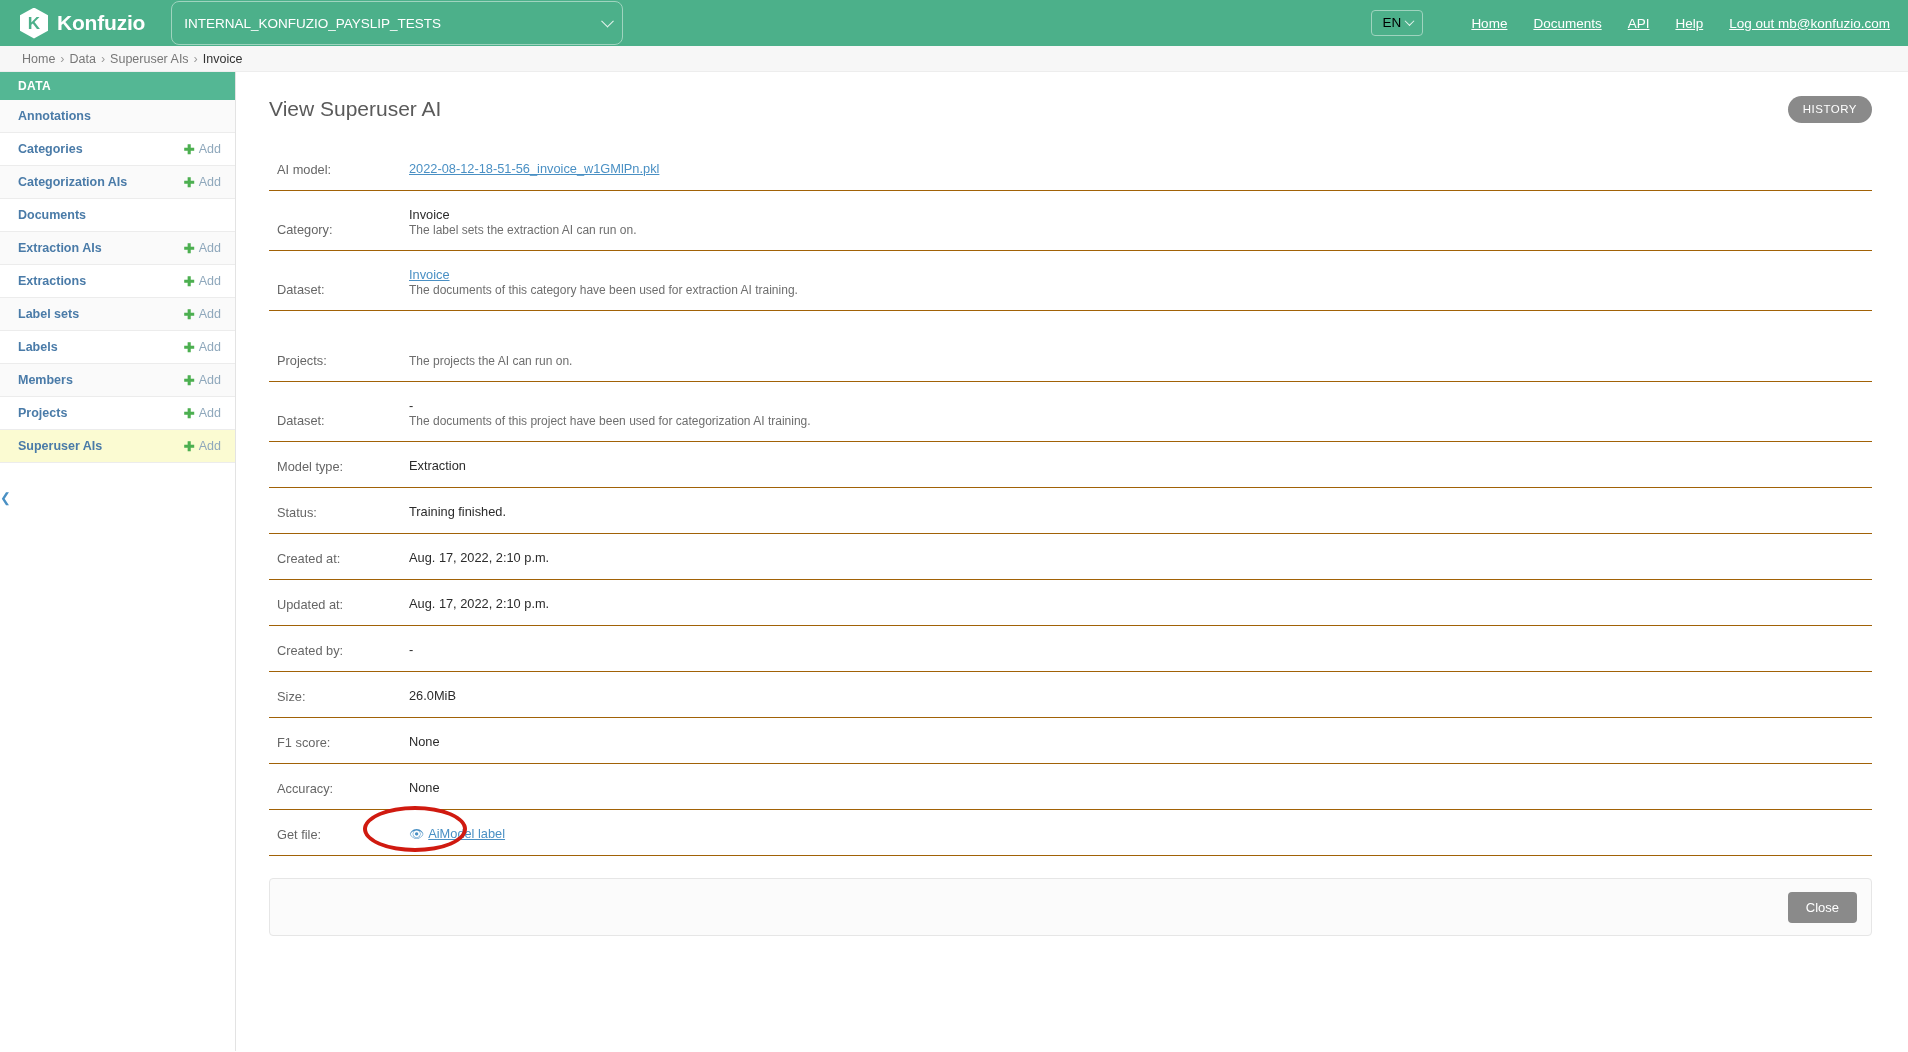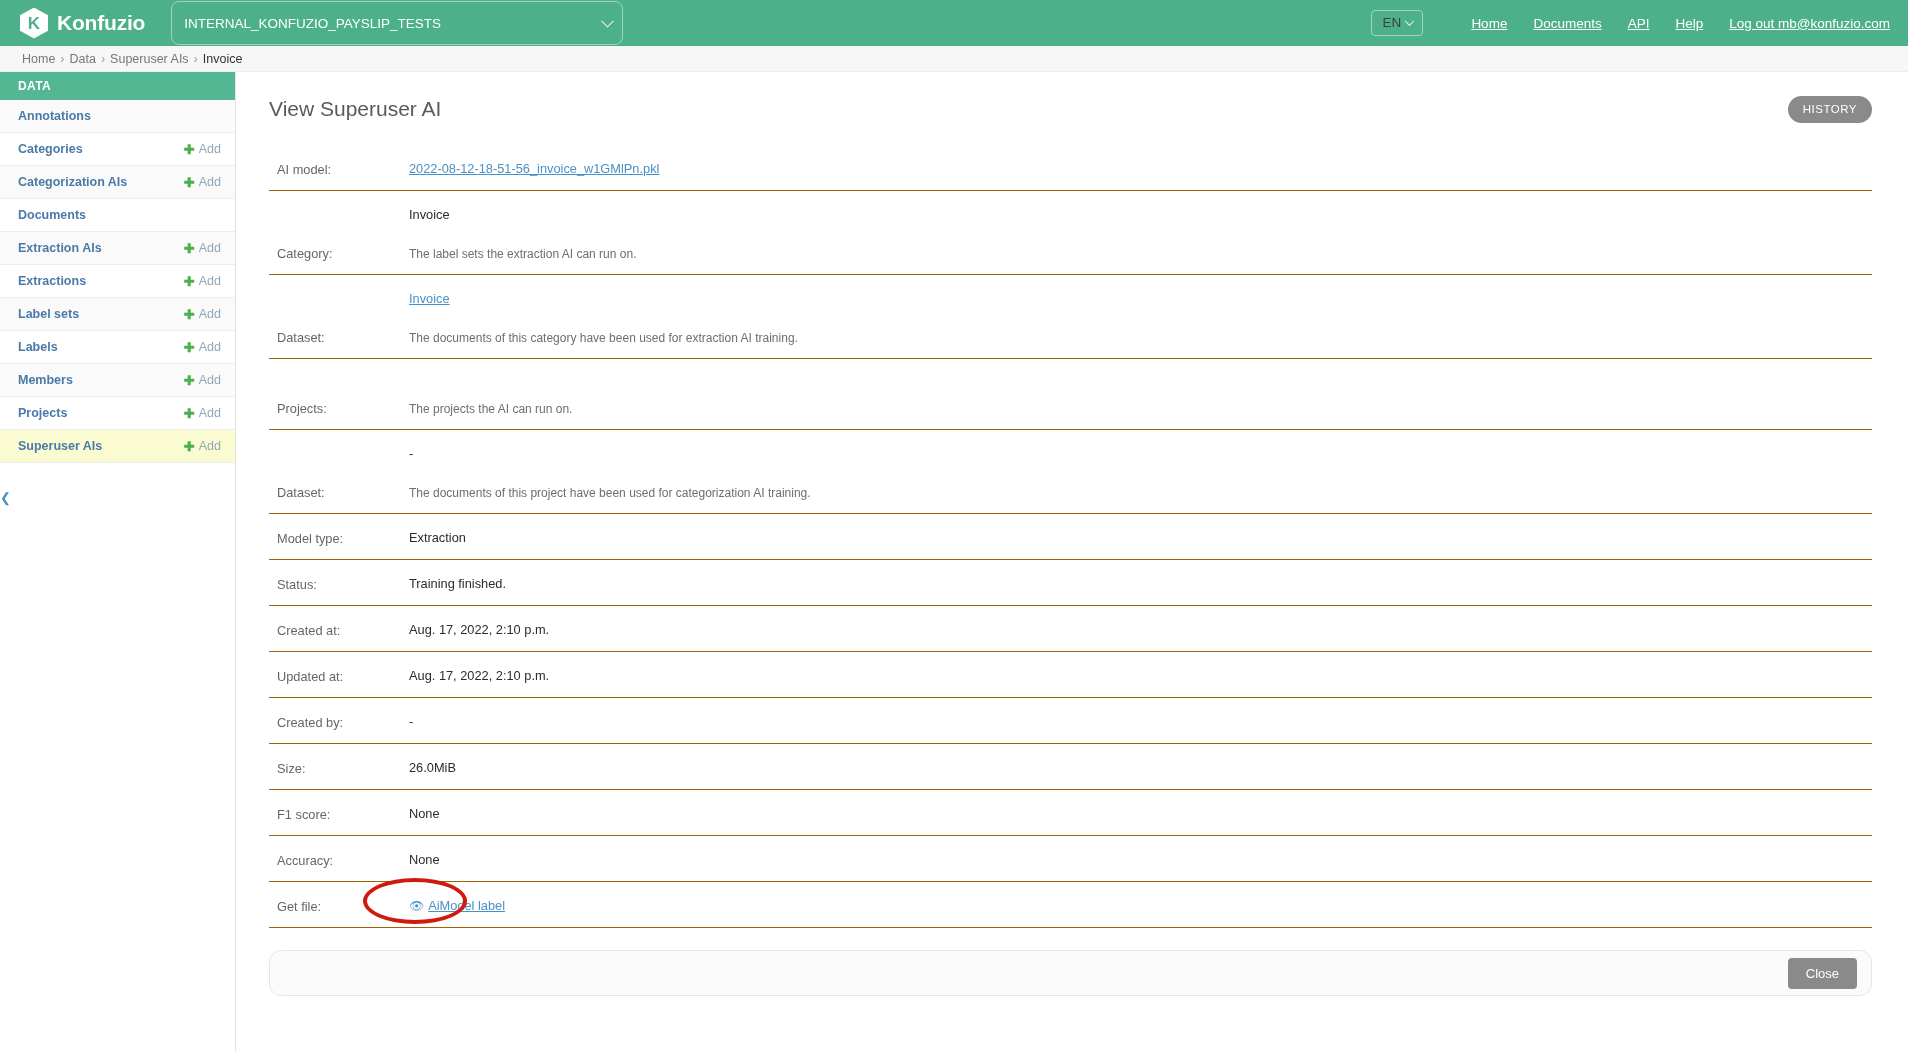"EN" .lang-box { color: #404040 -> #000000 }
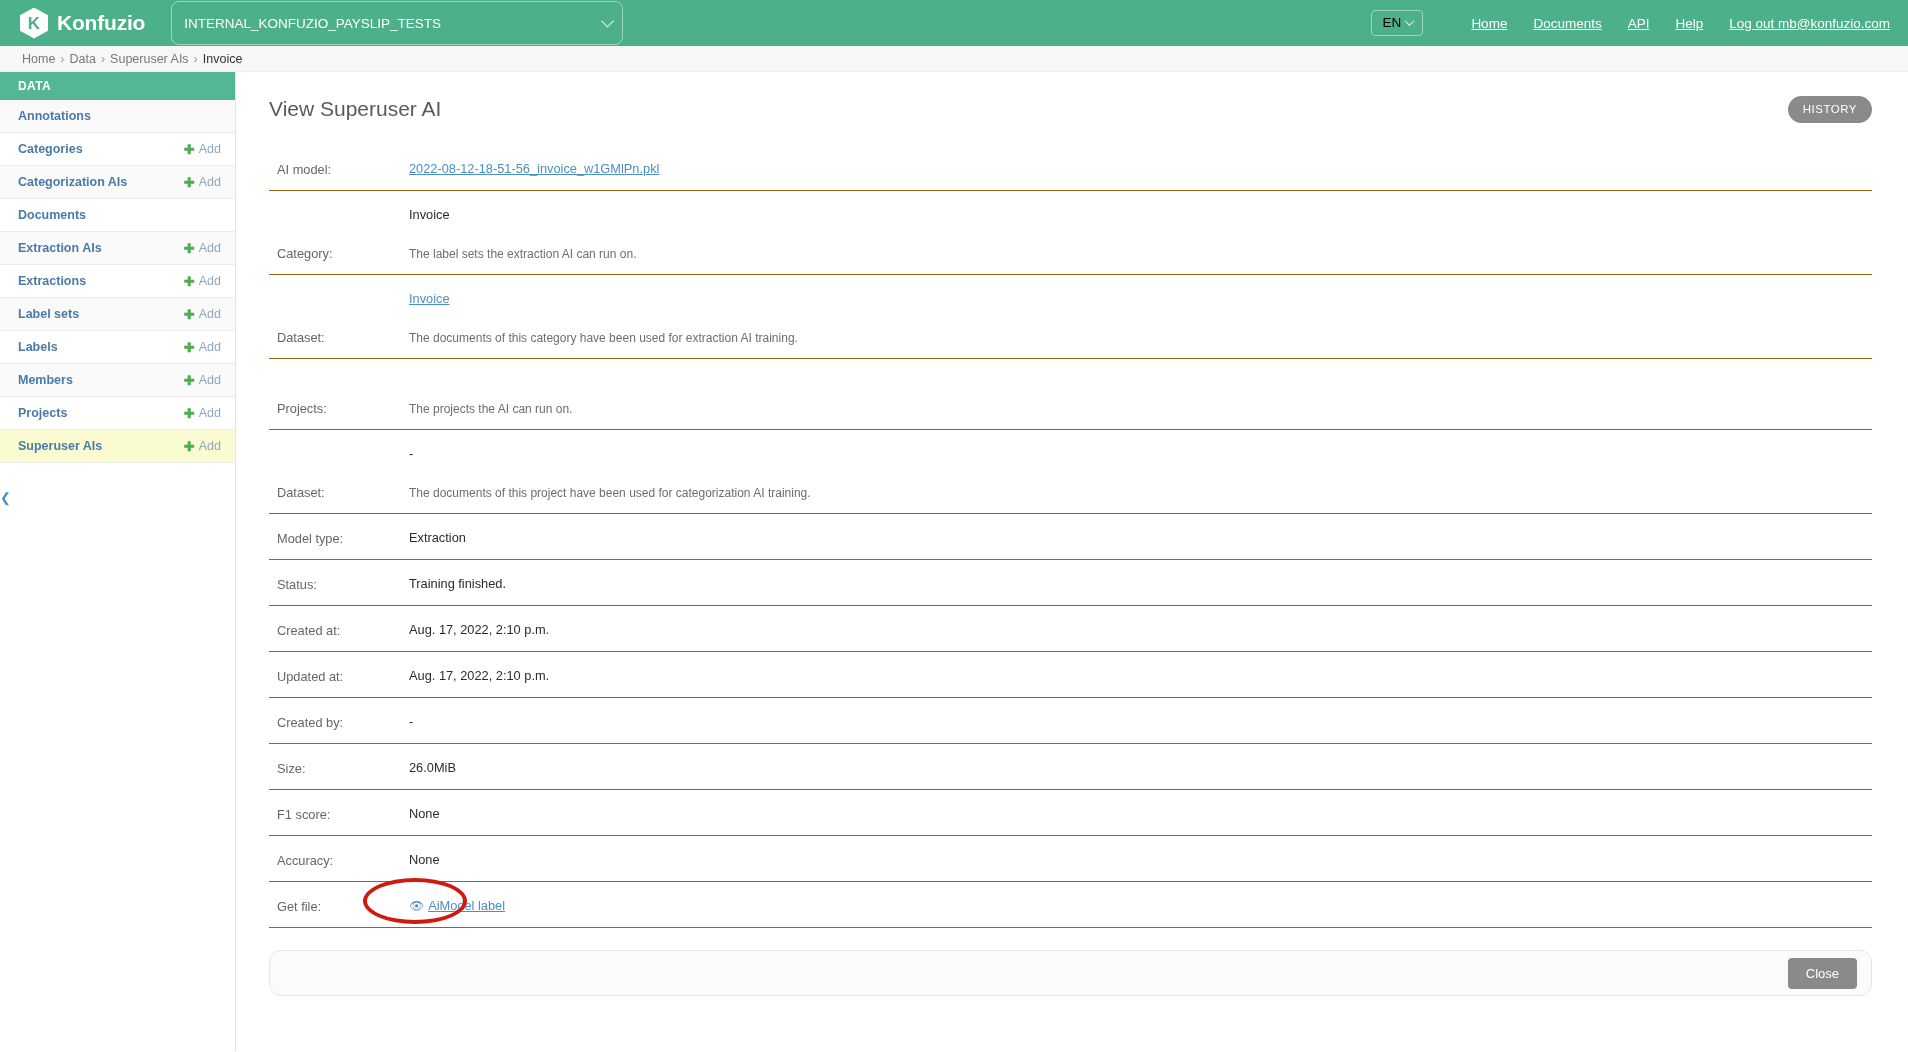"The label sets the extraction" .dvalue .help { margin-top: 24px -> 0 }
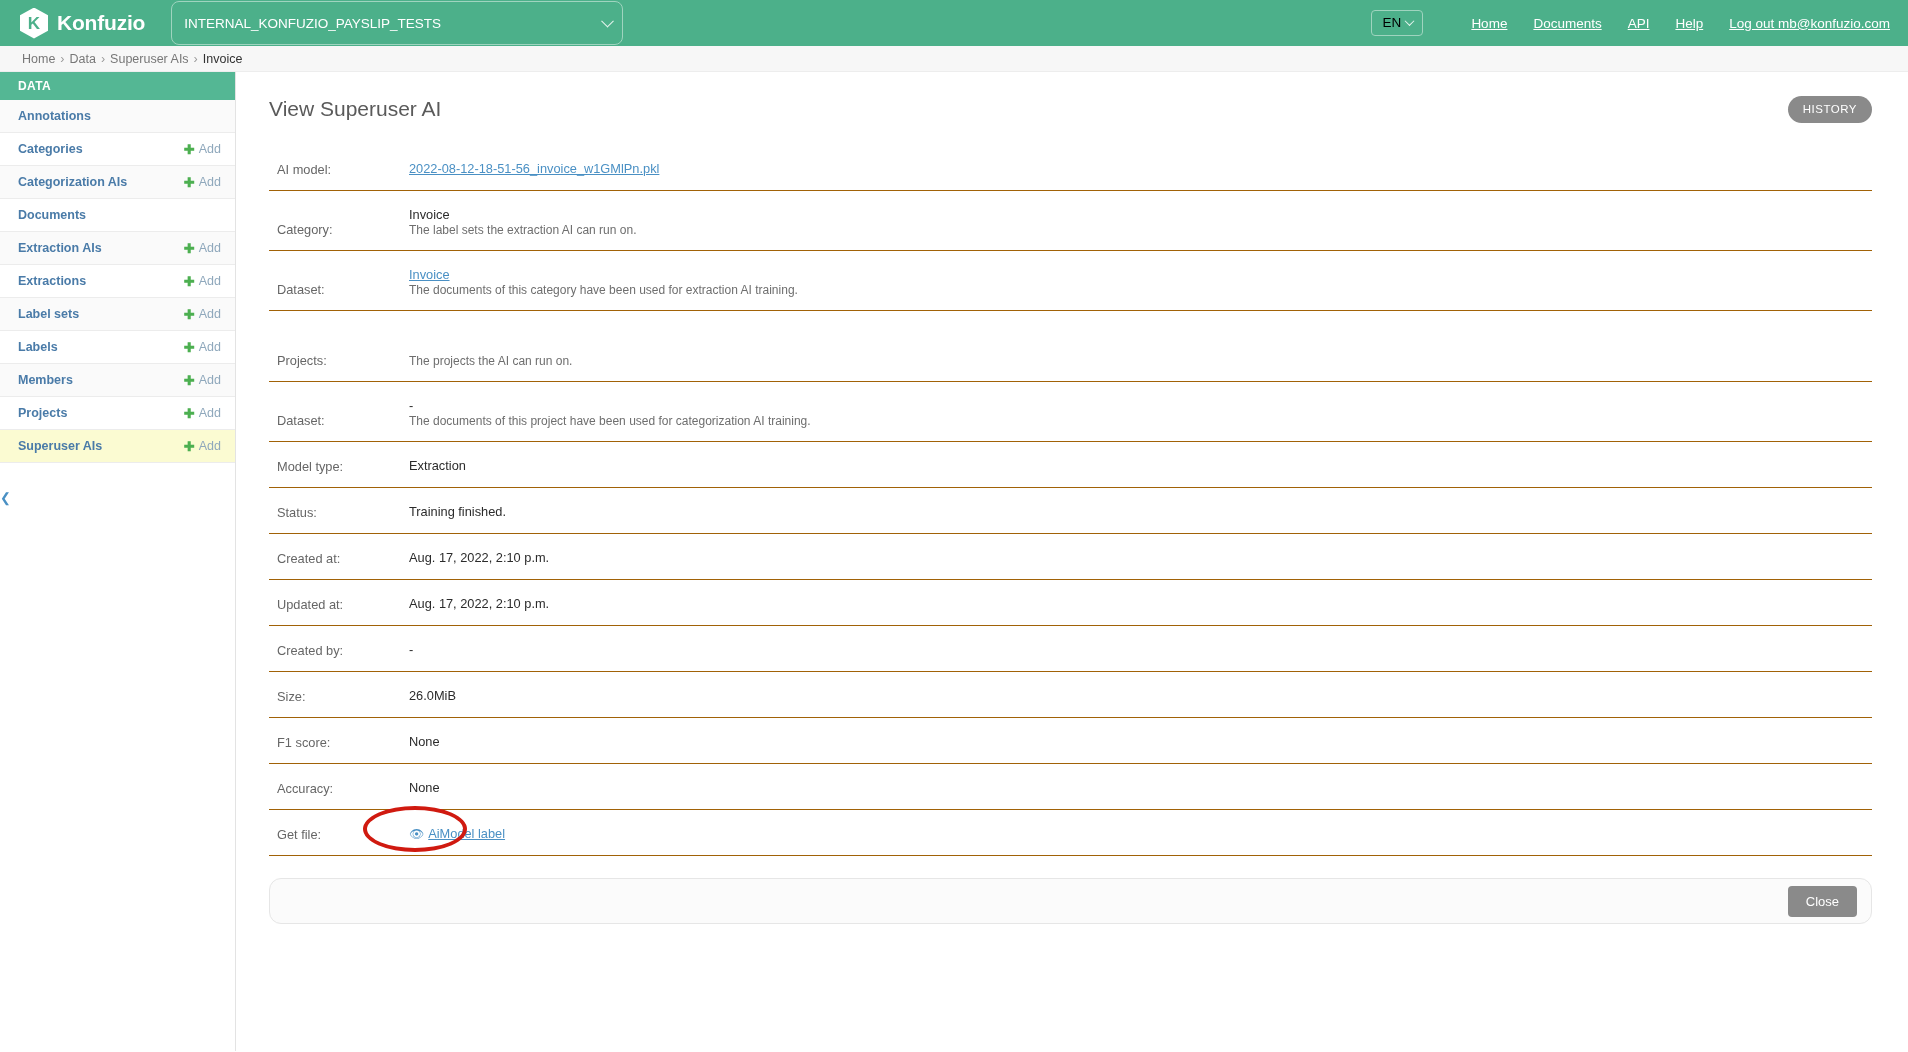"Close" .footer-bar { border-radius: 12px -> 4px; height: 46px -> 58px }
